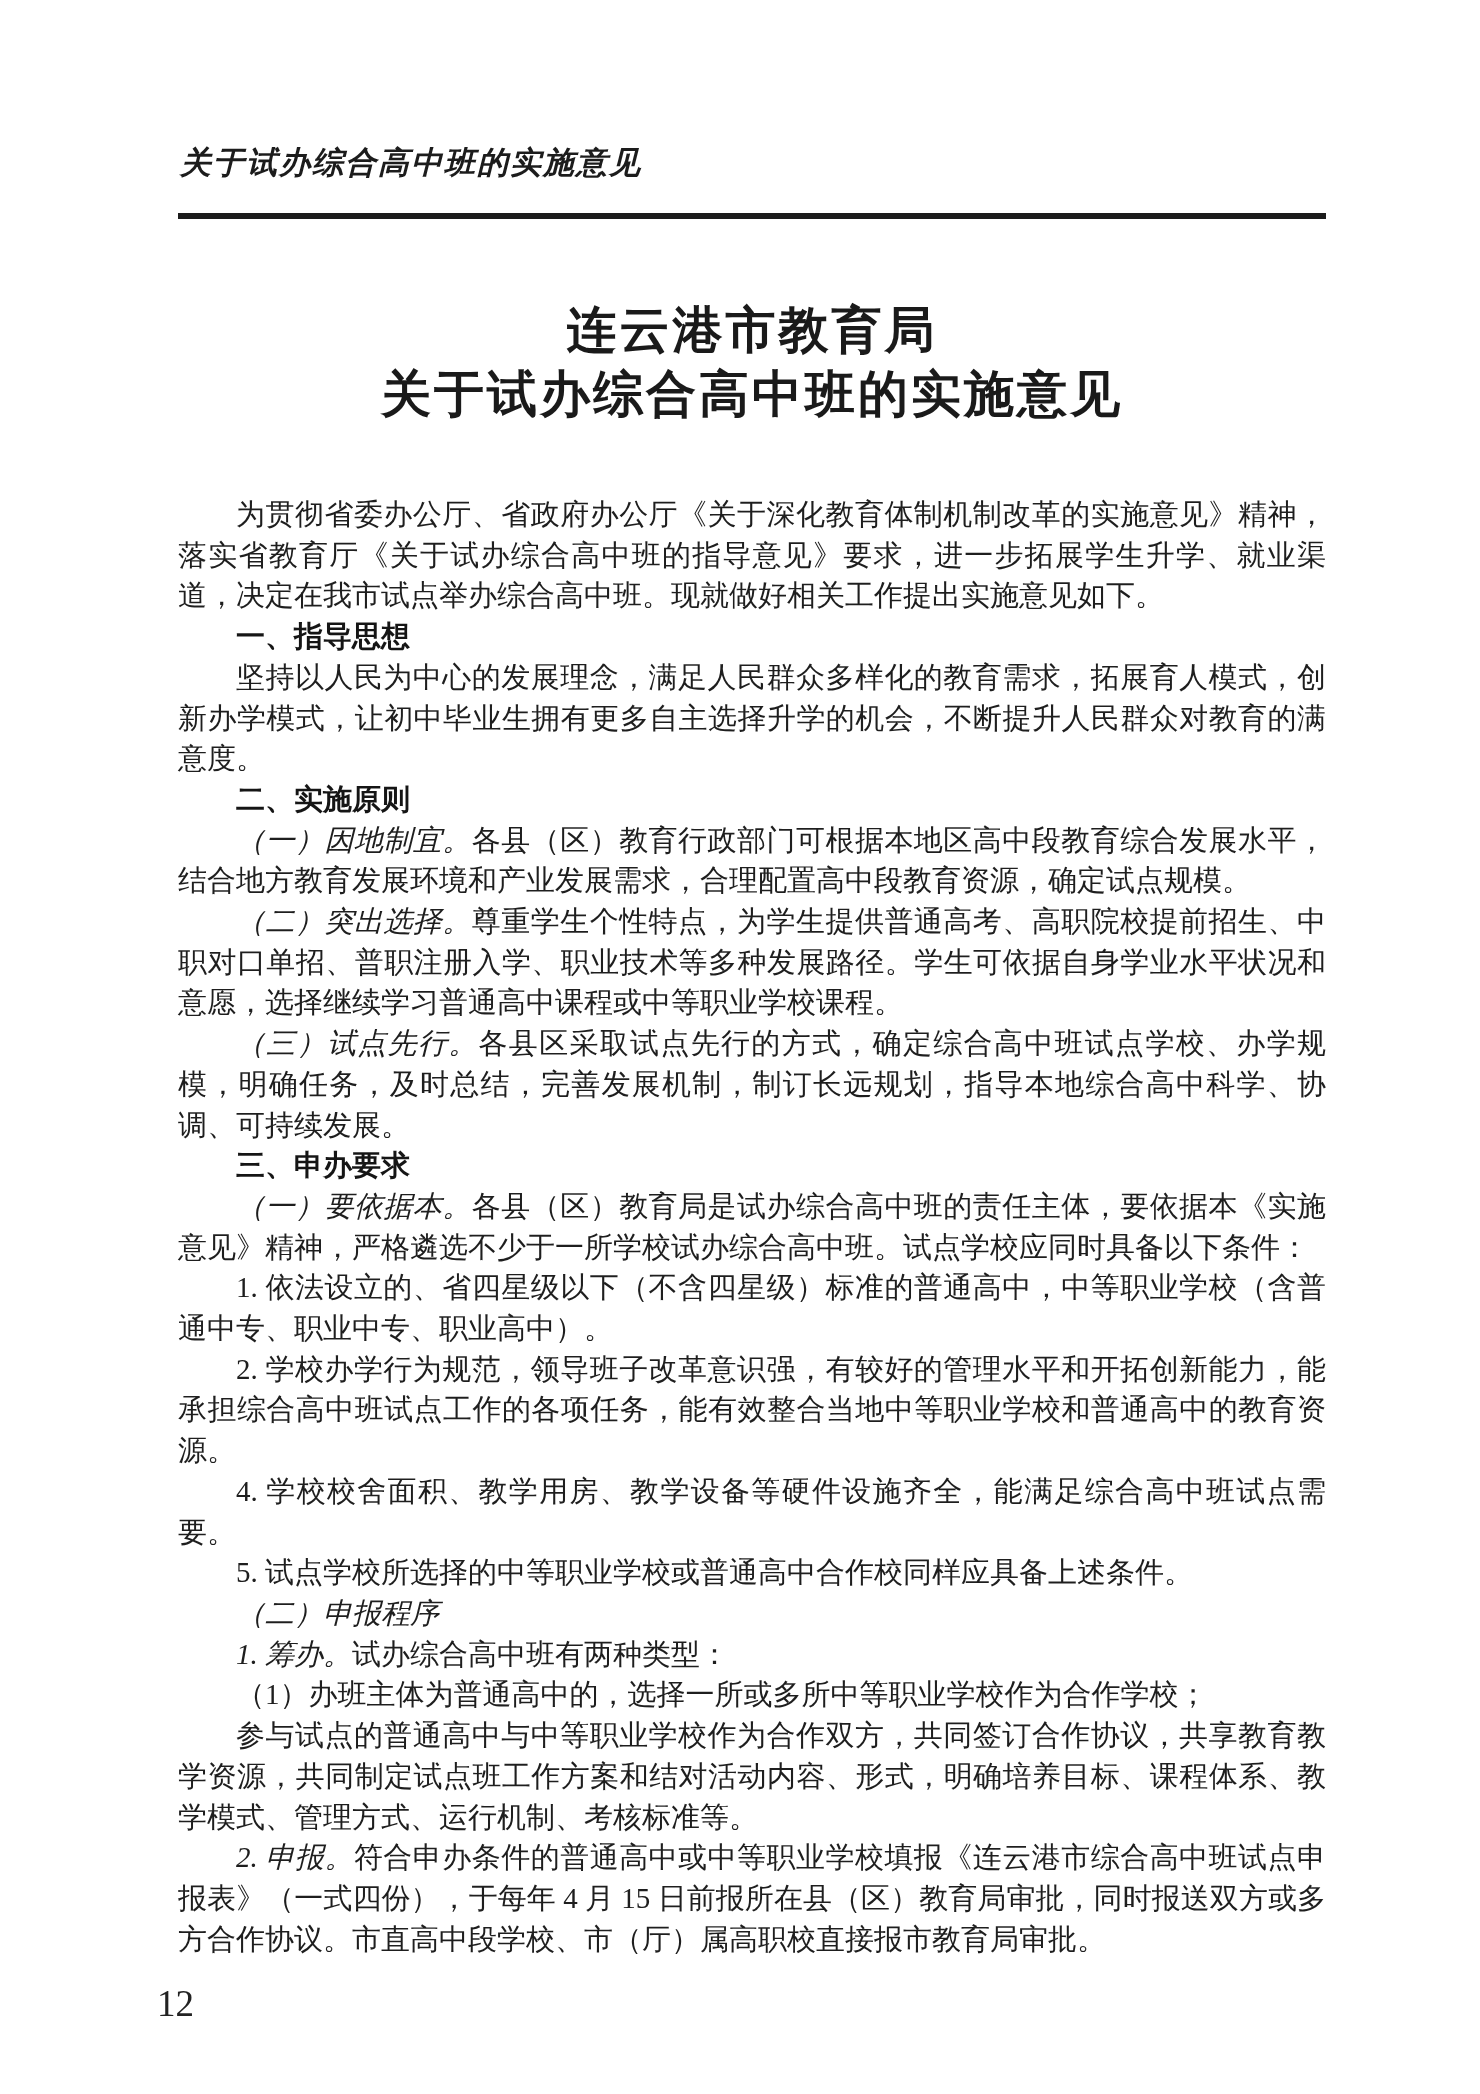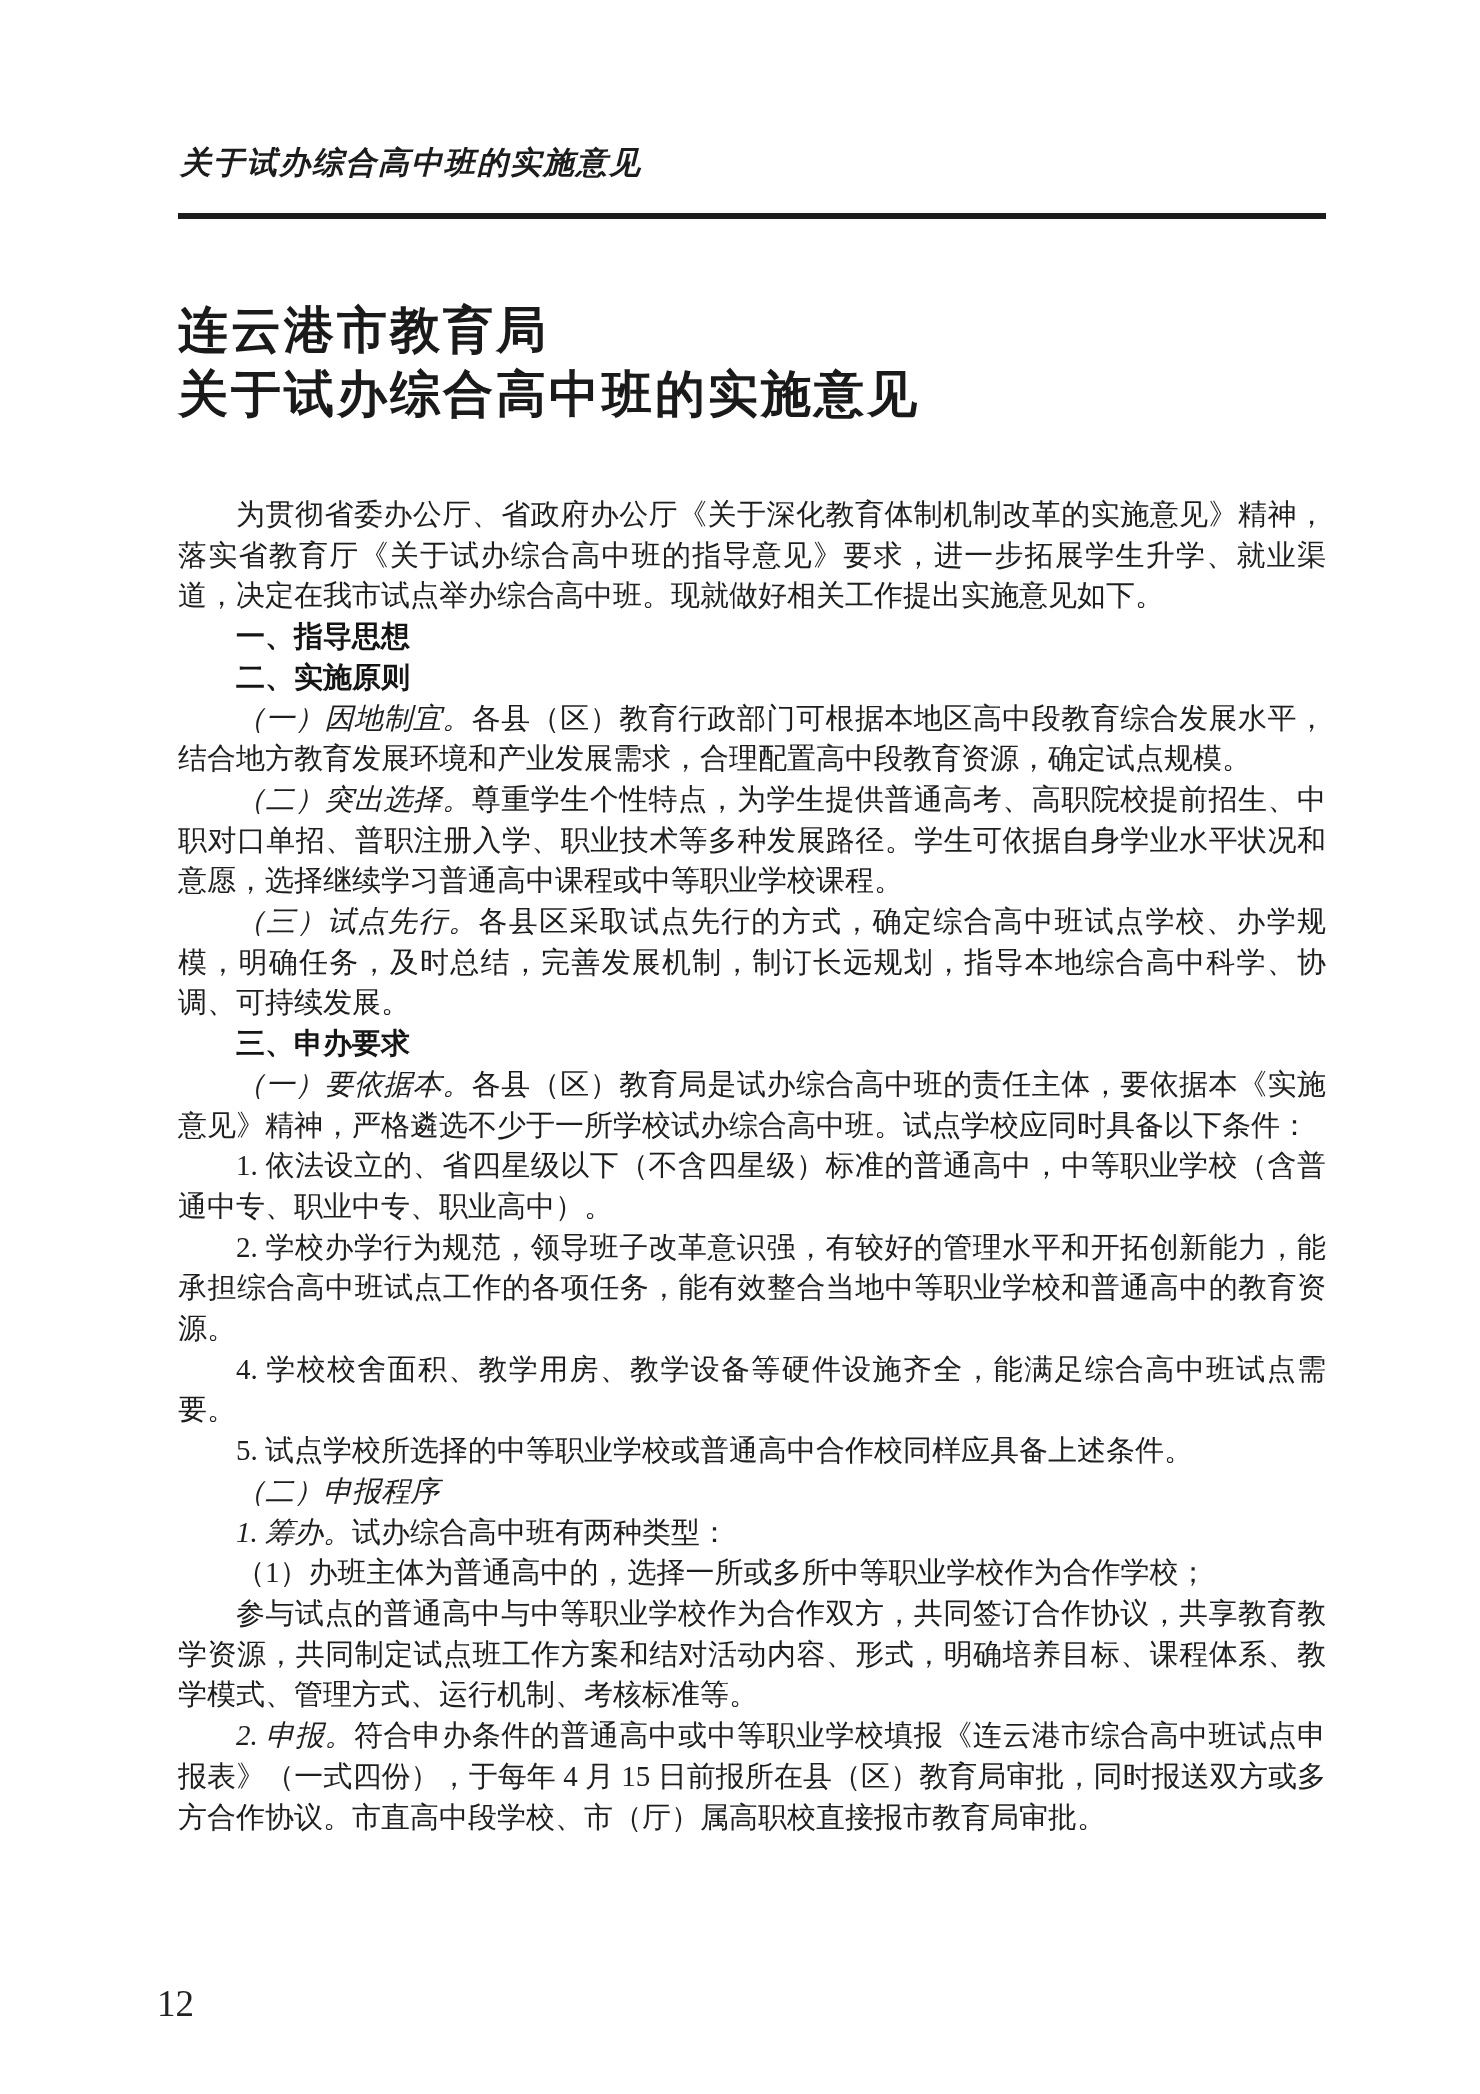"连云港市教育局" .doc-title { text-align: left -> center }
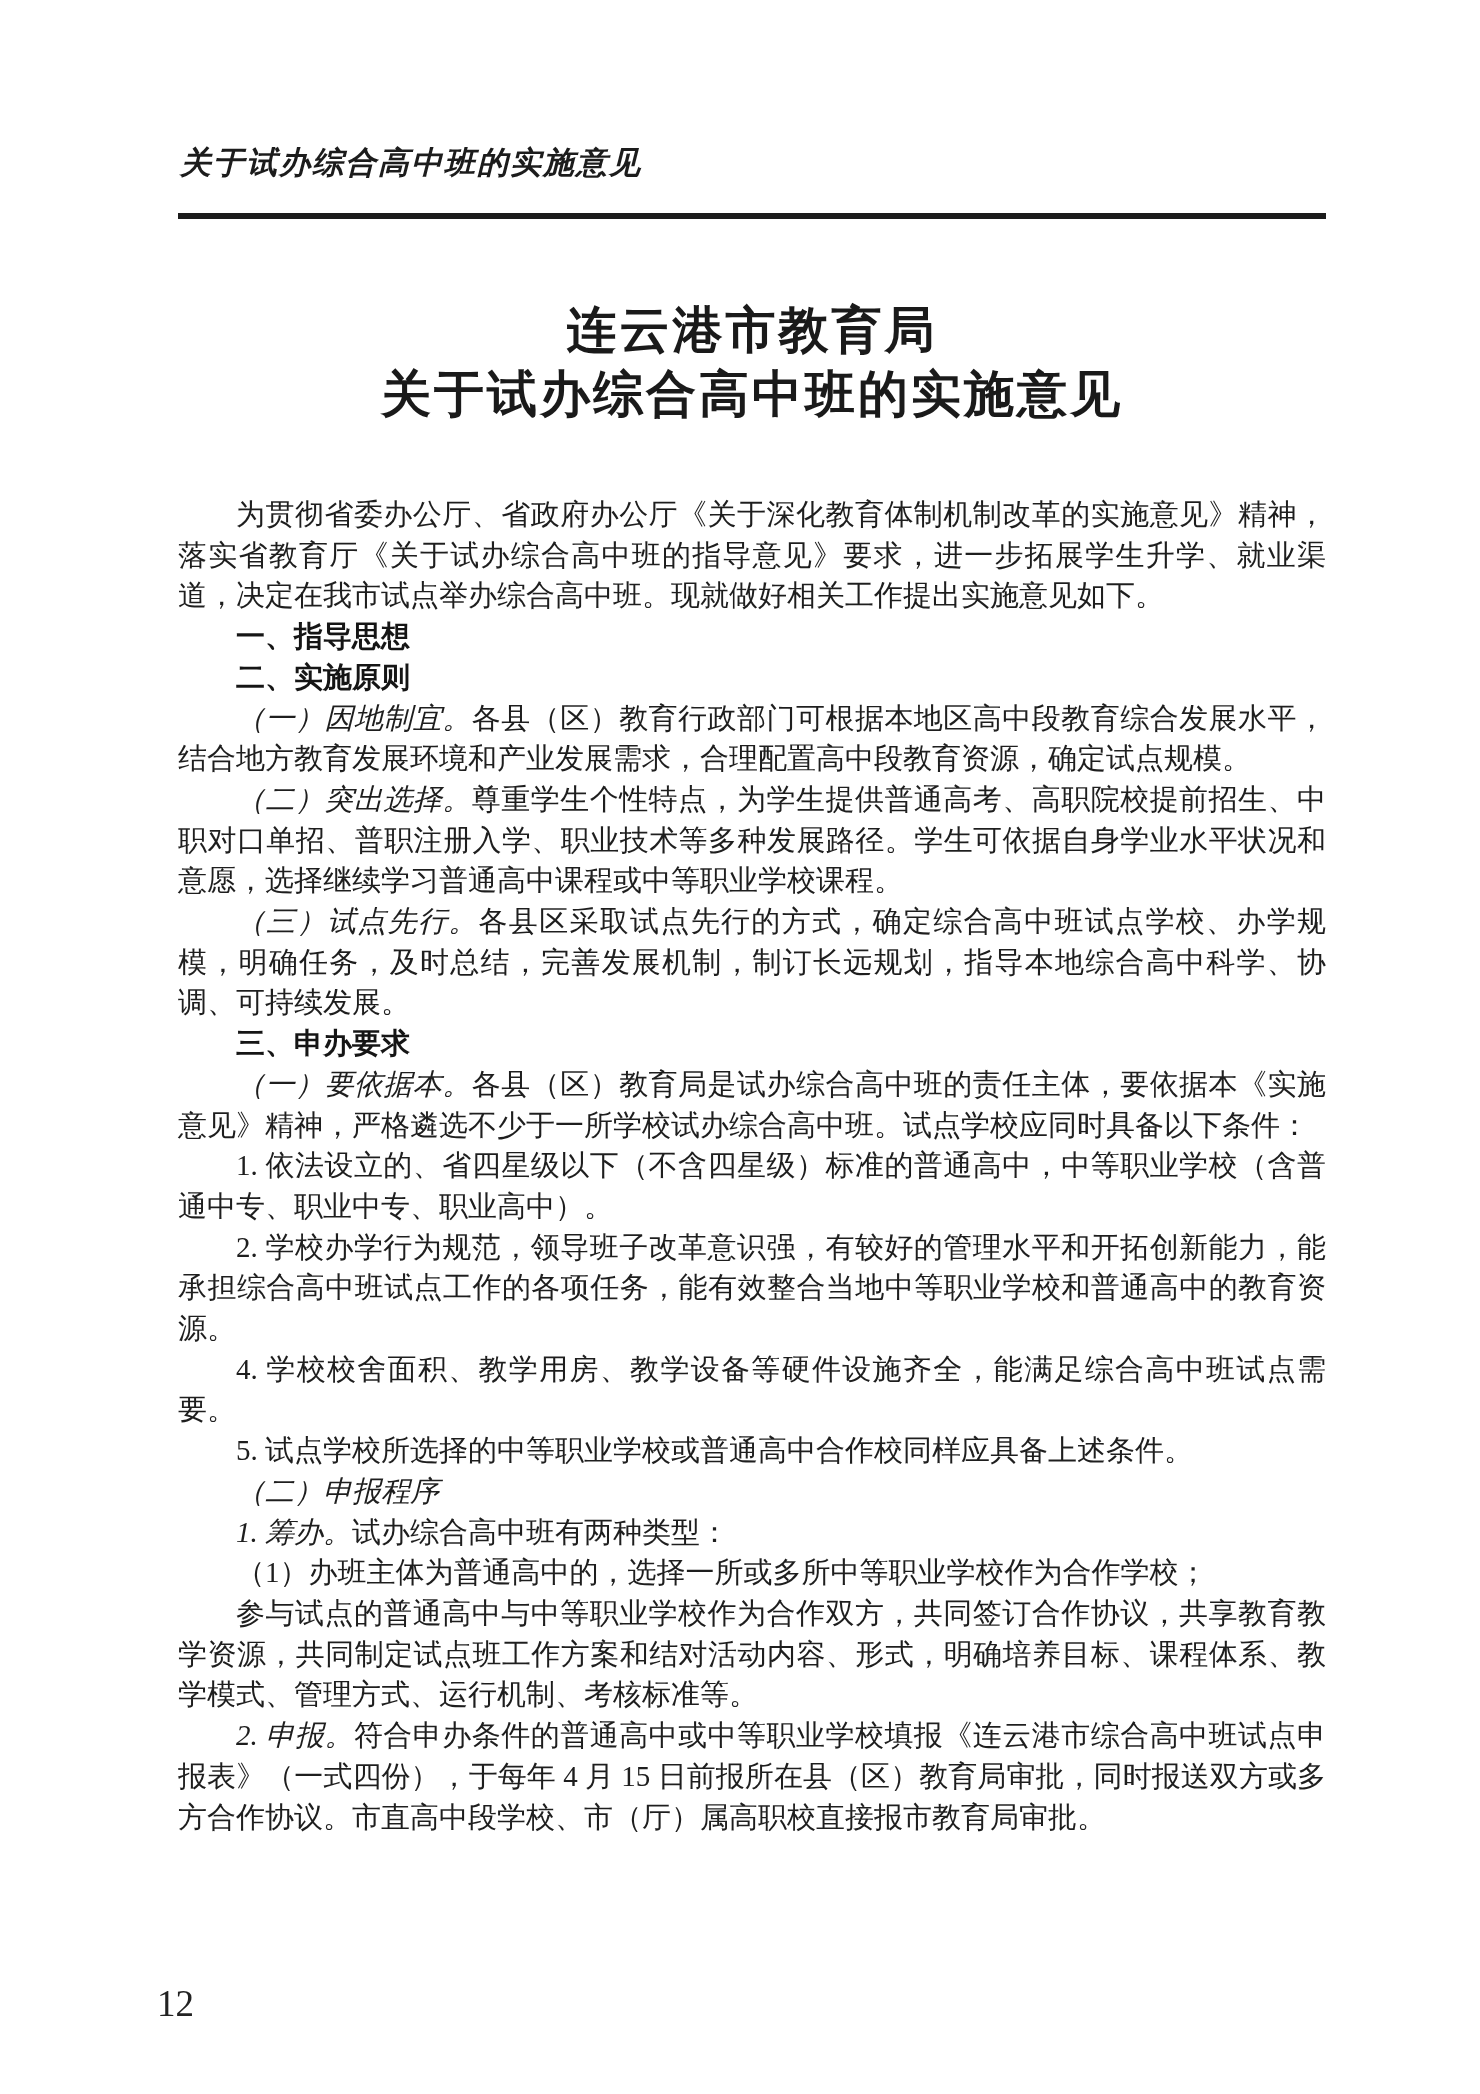"坚持以人民为中心的发展理念，满足人民群众多样化的教育需求，拓展育人模式，创新办学" p.para { html: none -> <p>坚持以人民为中心的发展理念，满足人民群众多样化的教育需求，拓展育人模式，创新办学模式，让初中毕业生拥有更多自主选择升学的机会，不断提升人民群众对教育的满意度。</p> }
